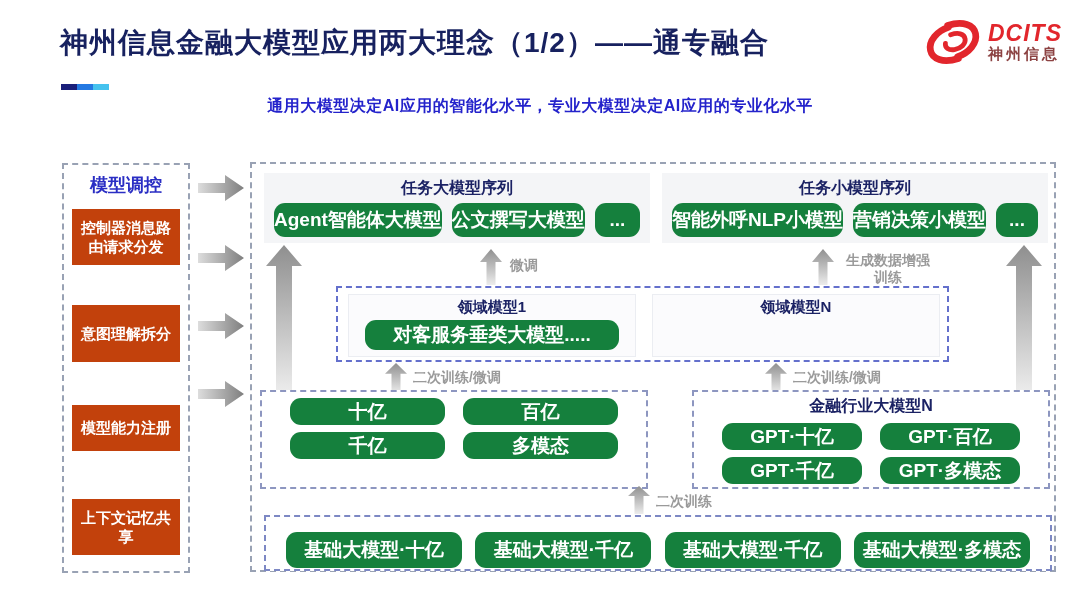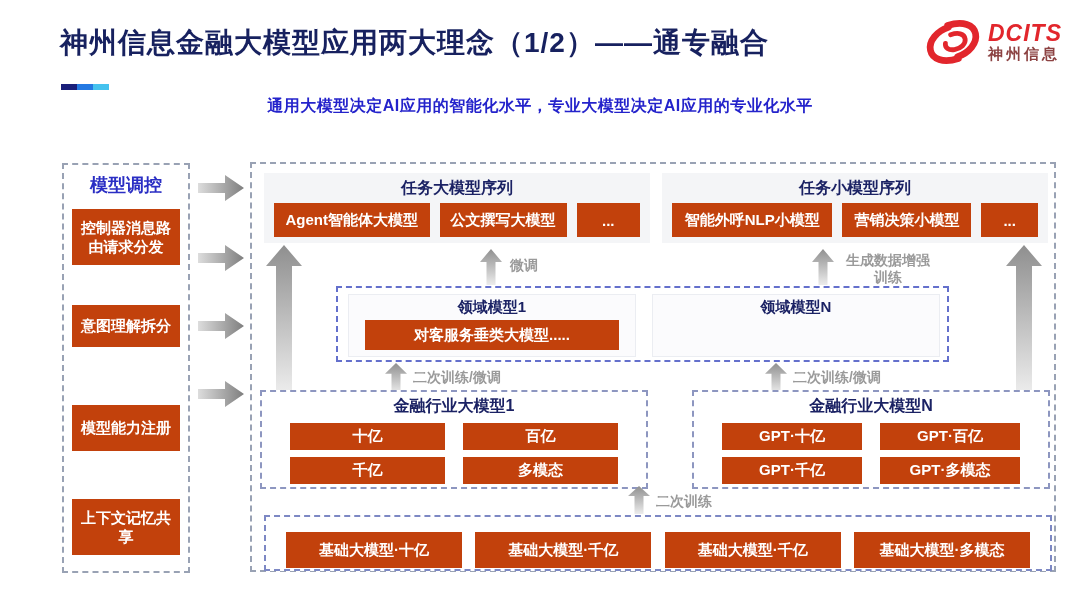"Agent智能体大模型" .node { background: #c2410c -> #15803d; border-radius: none -> 11px; font-size: 15px -> 19px }
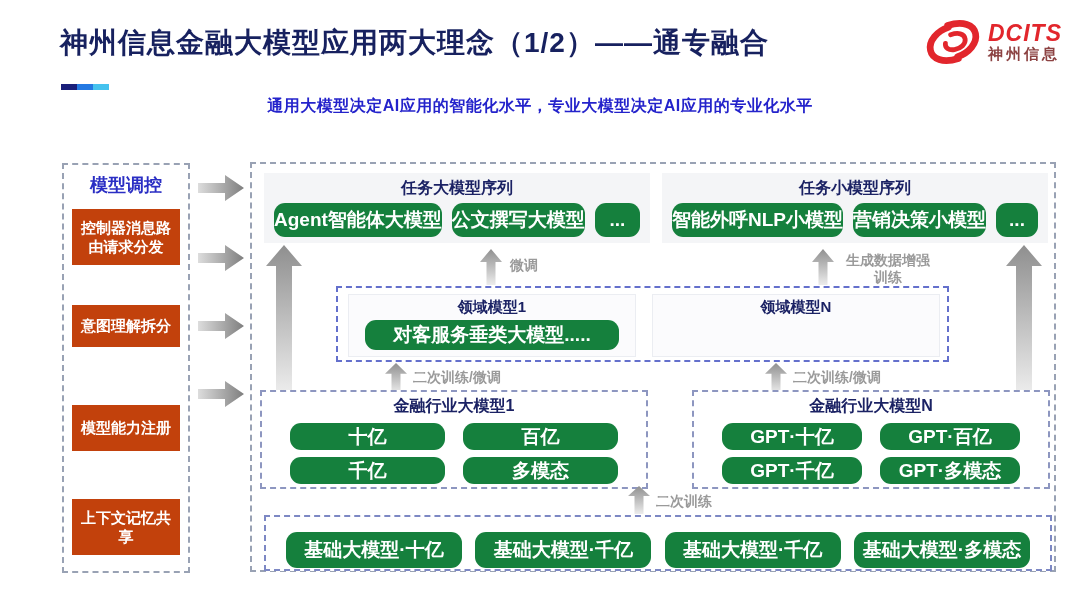"意图理解拆分" div.sb-btn { height: 42px -> 57px }
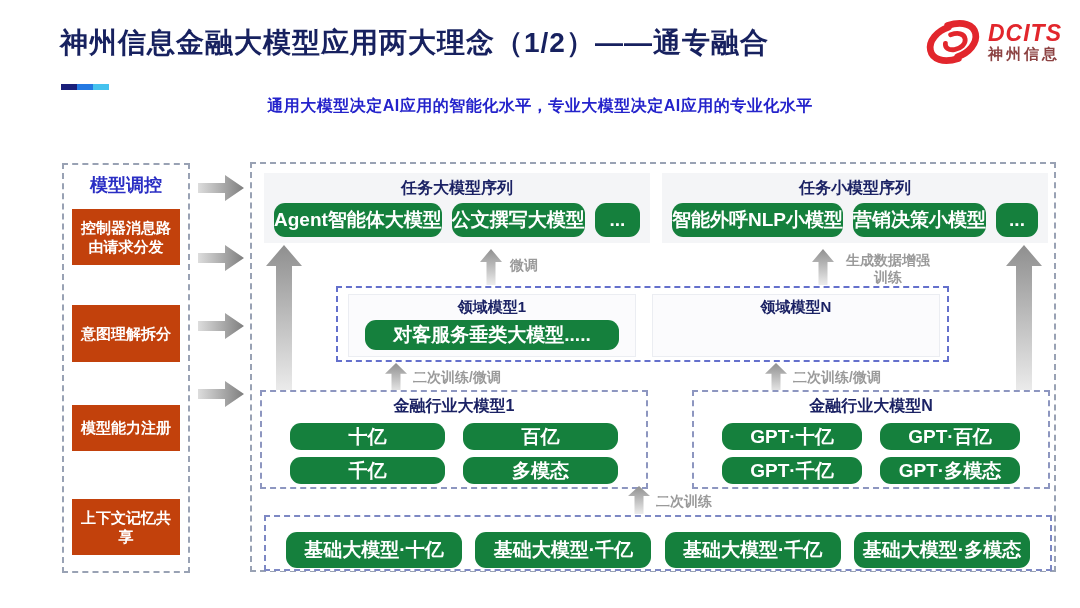"金融行业大模型1" div.ind-title { html: <div>金融行业大模型1</div> -> none }
